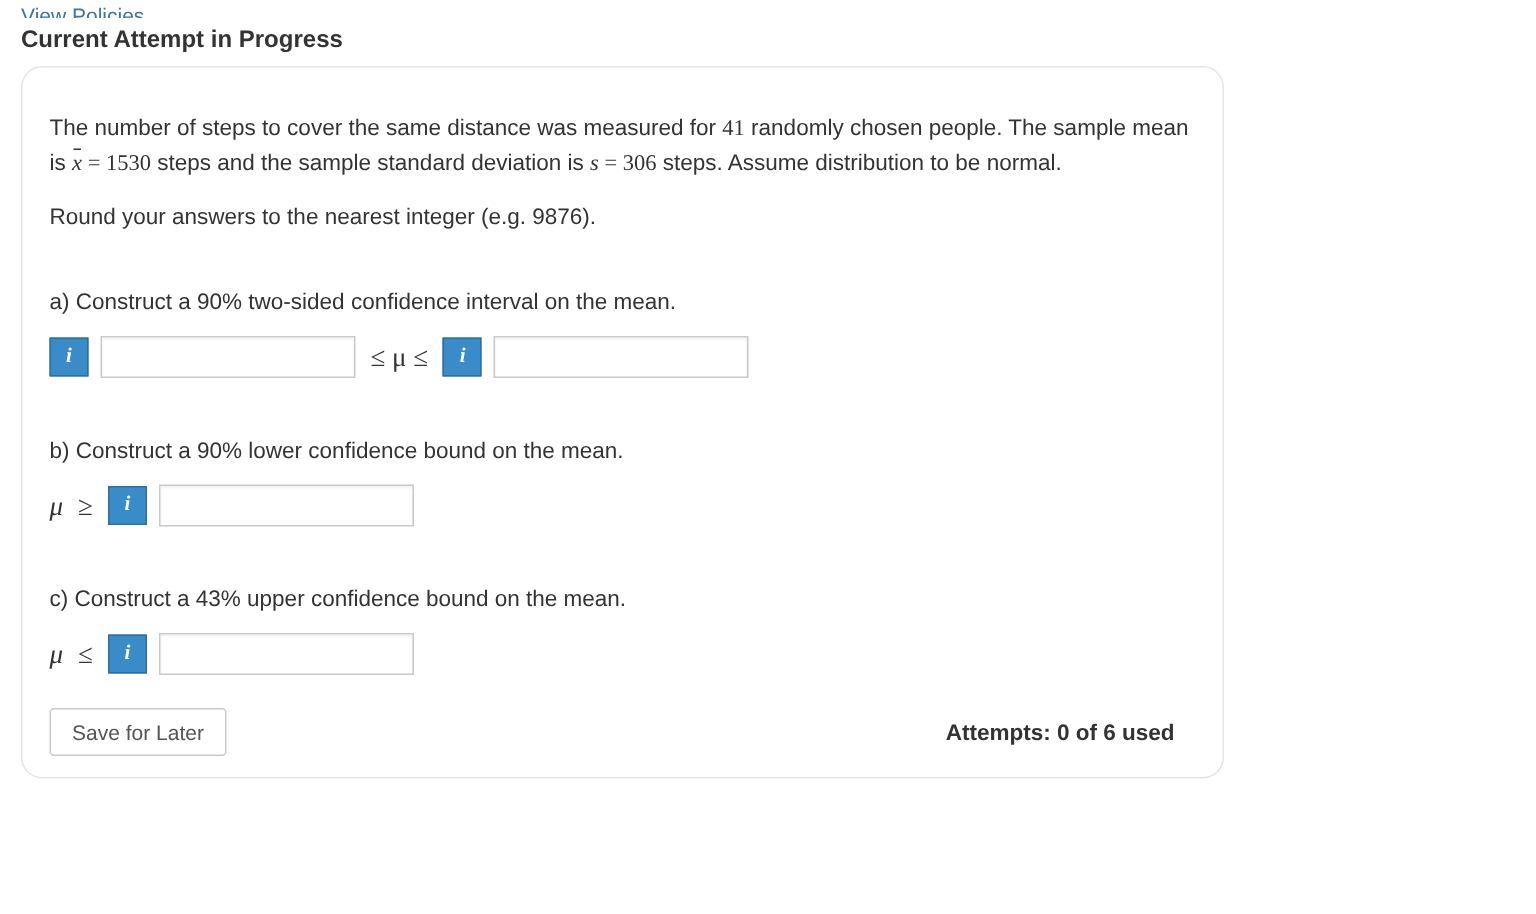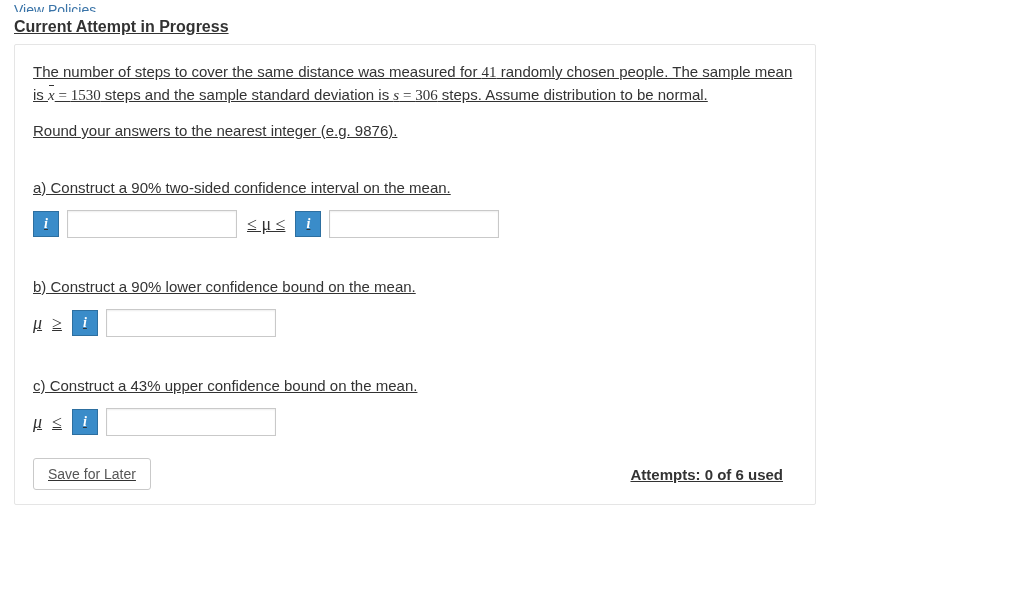"View Policies" .page { text-decoration: underline -> none }
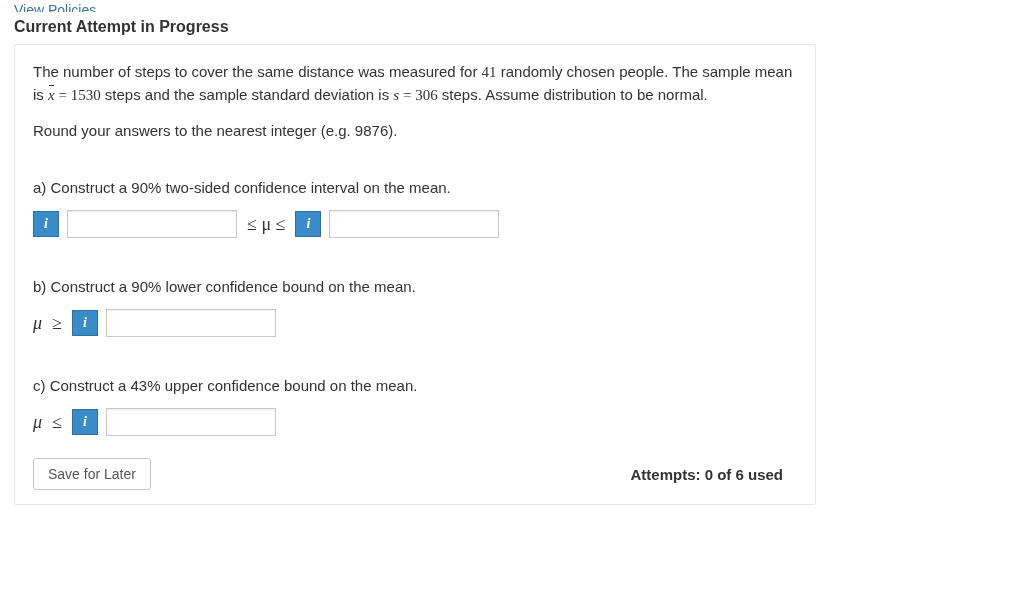"The number of steps to" .panel { border-radius: 2px -> 14px; padding: 16px 18px 14px 18px -> 30px 18px 14px 18px }
